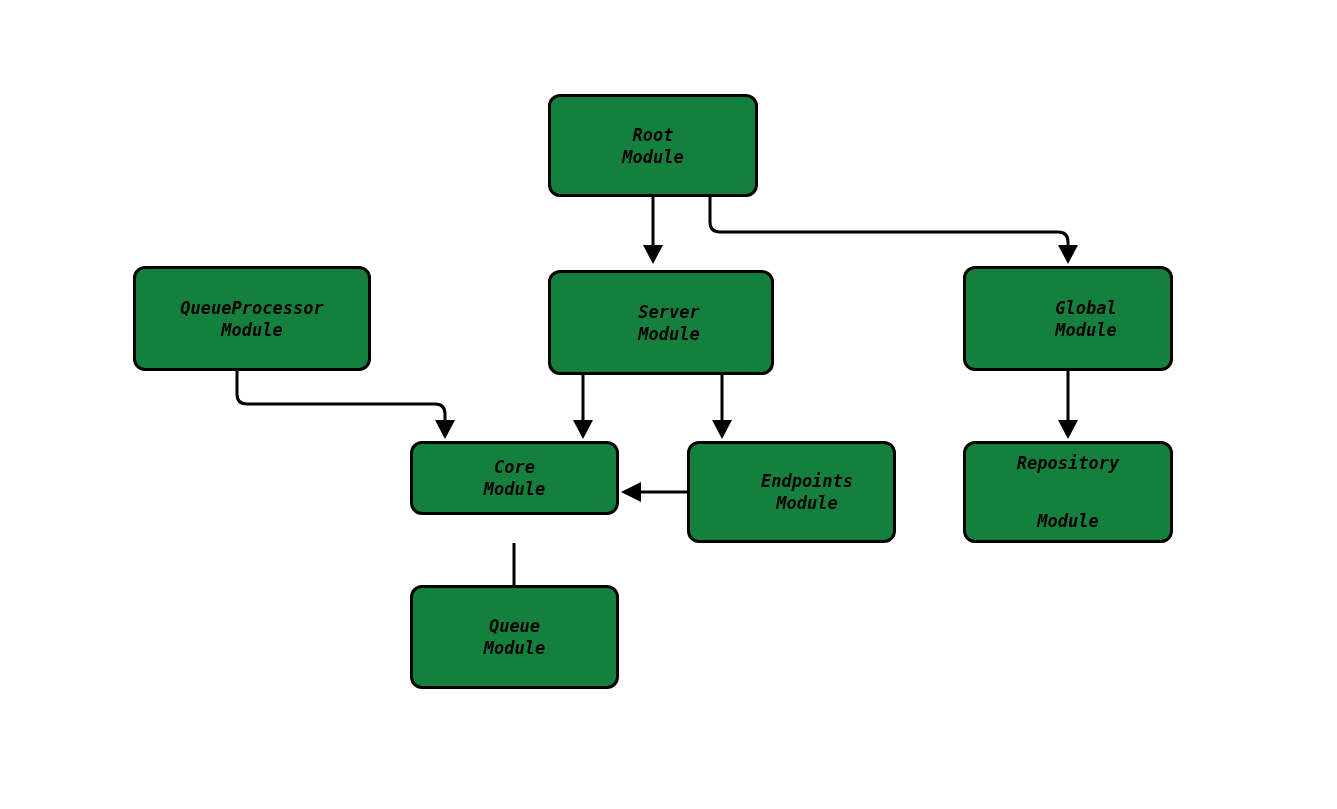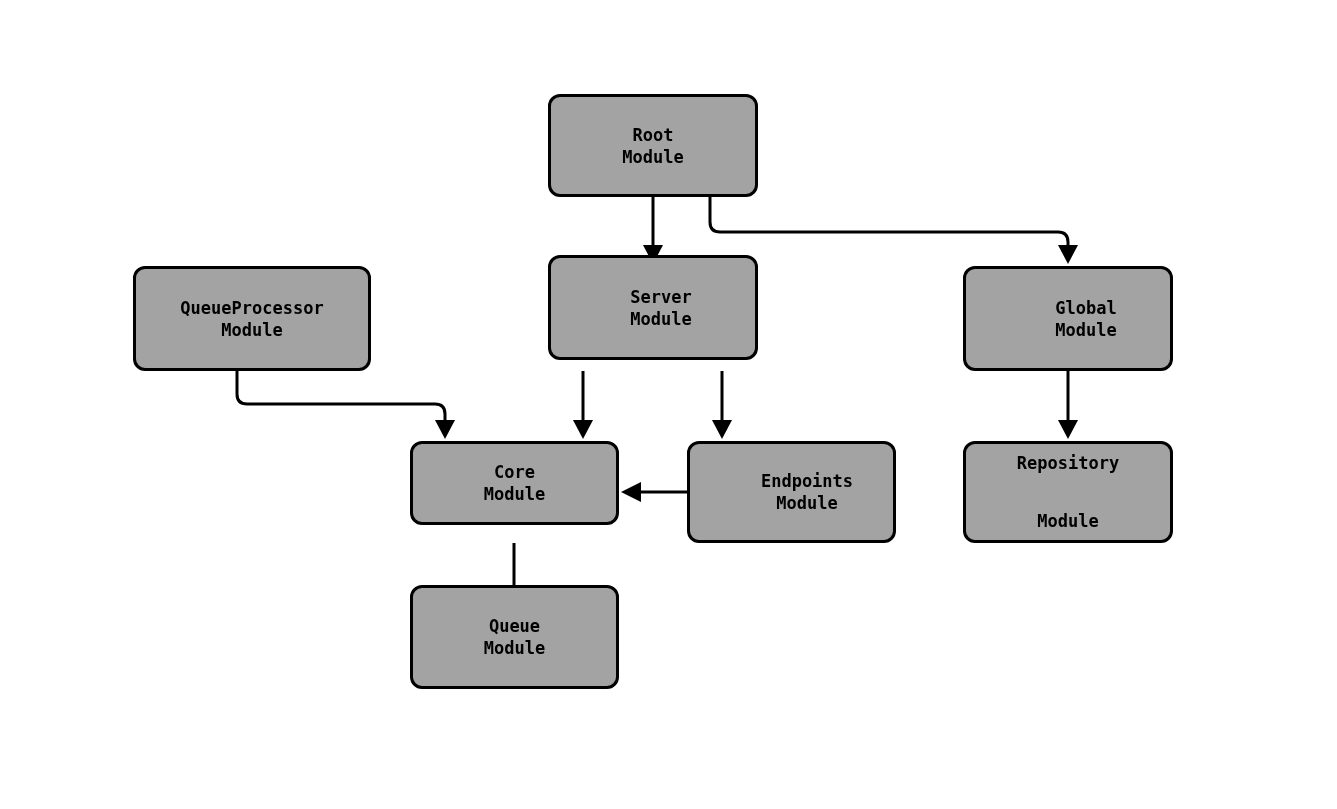"Root" .node { background: #a3a3a3 -> #15803d; font-style: none -> italic }
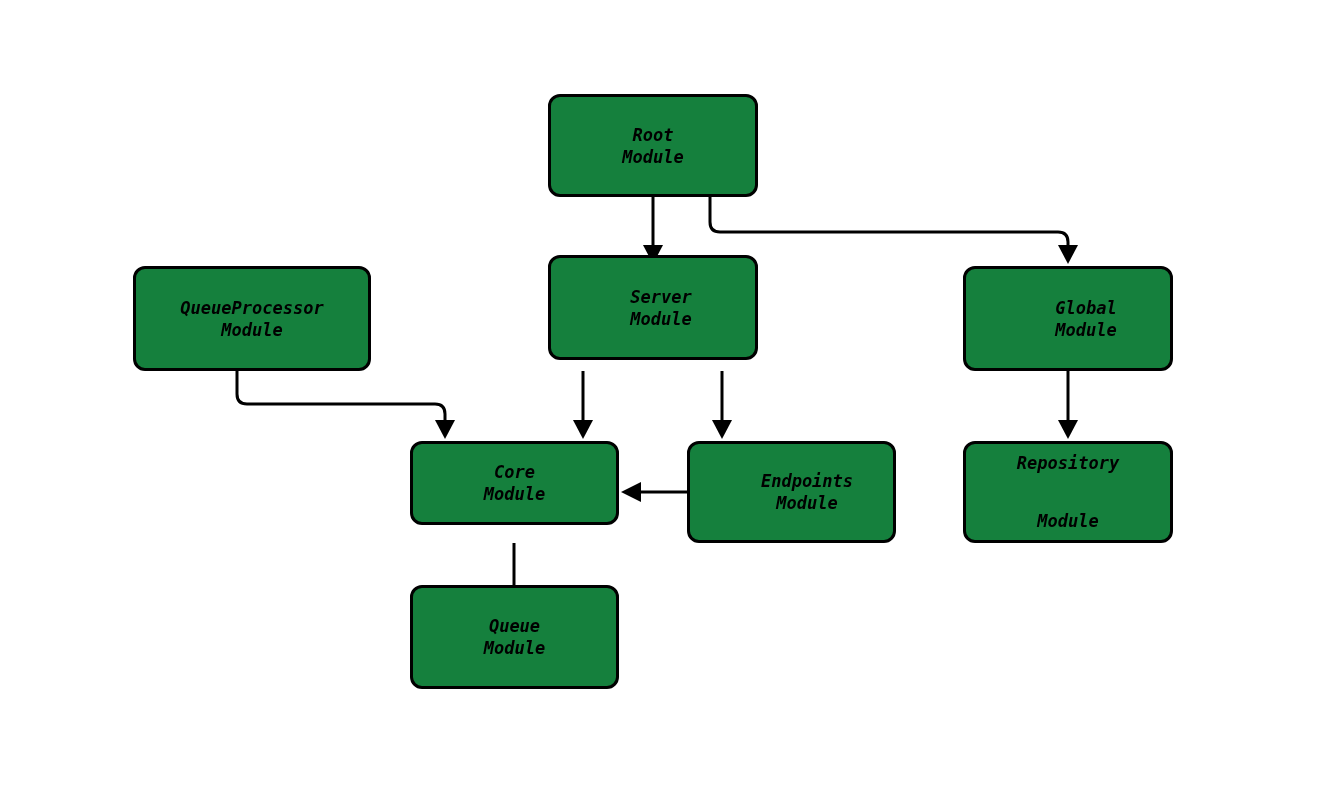"Server" div.node { top: 255px -> 270px; width: 210px -> 226px }
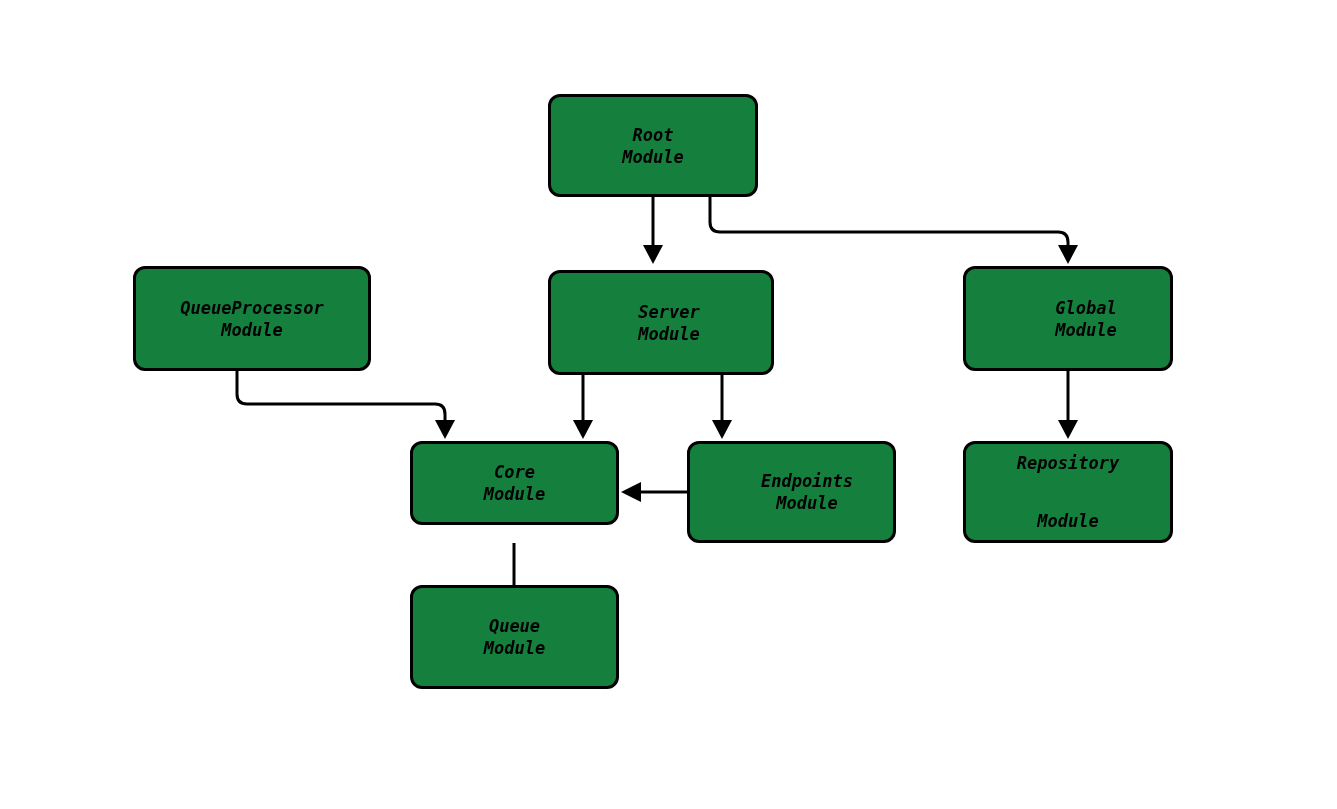"Core" div.node { height: 84px -> 74px }
